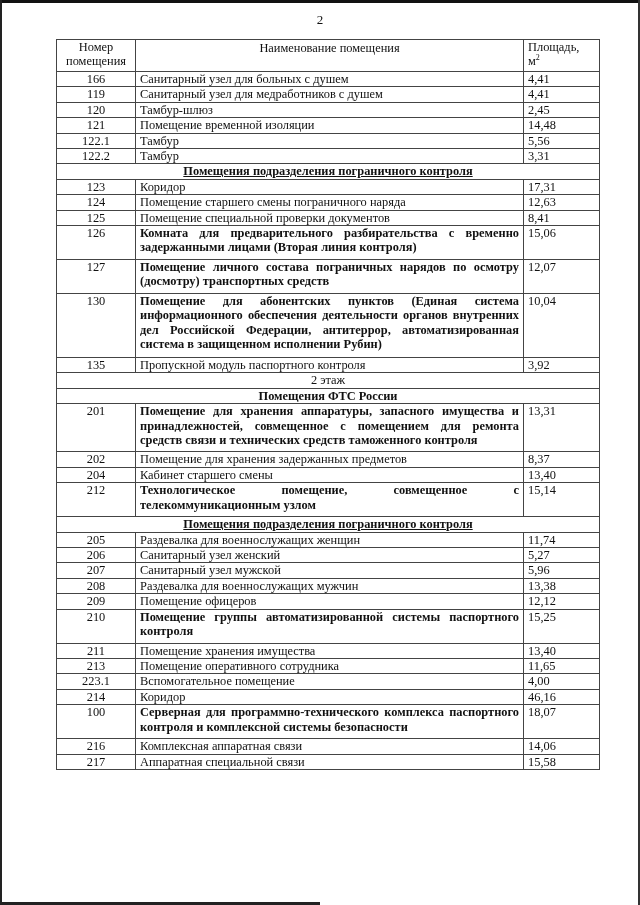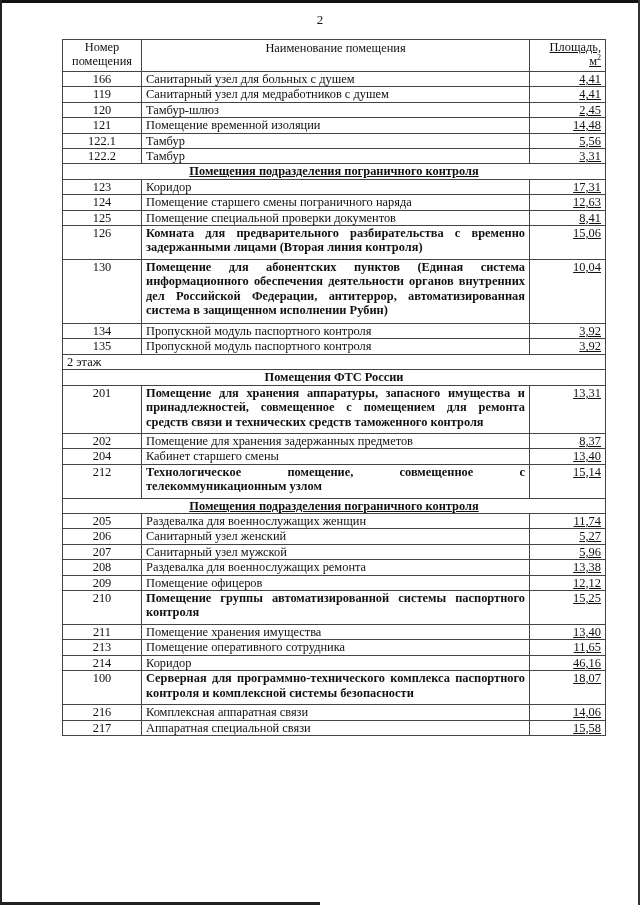"Номер помещения" table.rooms { left: 62px -> 56px }
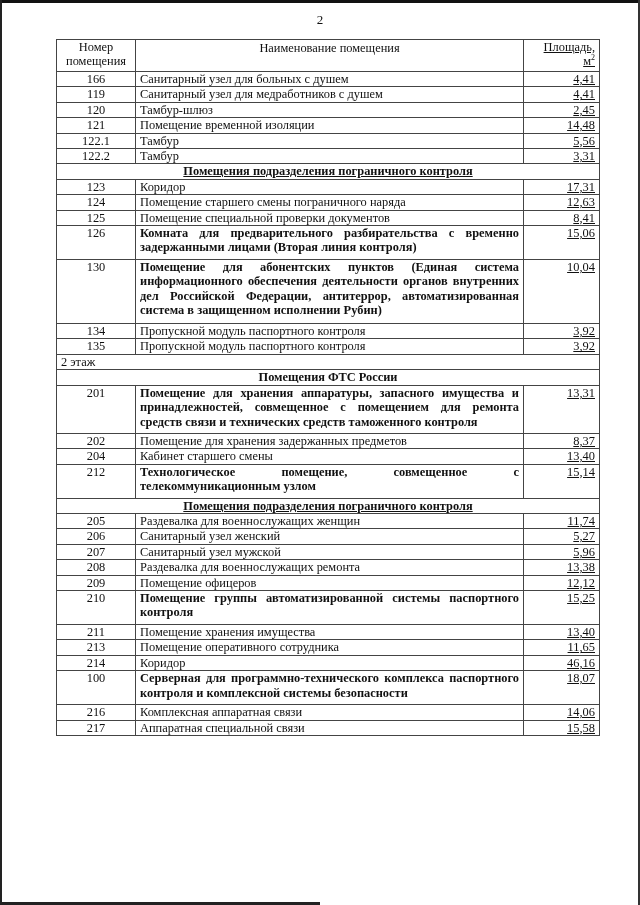"Площадь," .c-area { text-align: right -> left; text-decoration: underline -> none }
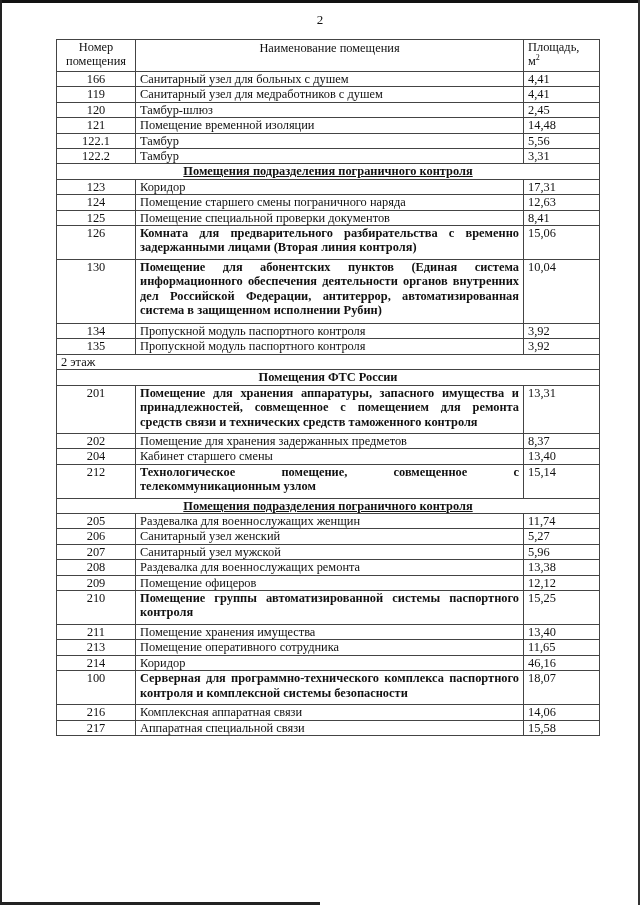"127" tr.multi2 { html: none -> <tr> <td>127</td> <td>Помещение личного состава пограничных нарядов по осмотру (досмотру) транспортных средств</td> <td>12,07</td> </tr> }
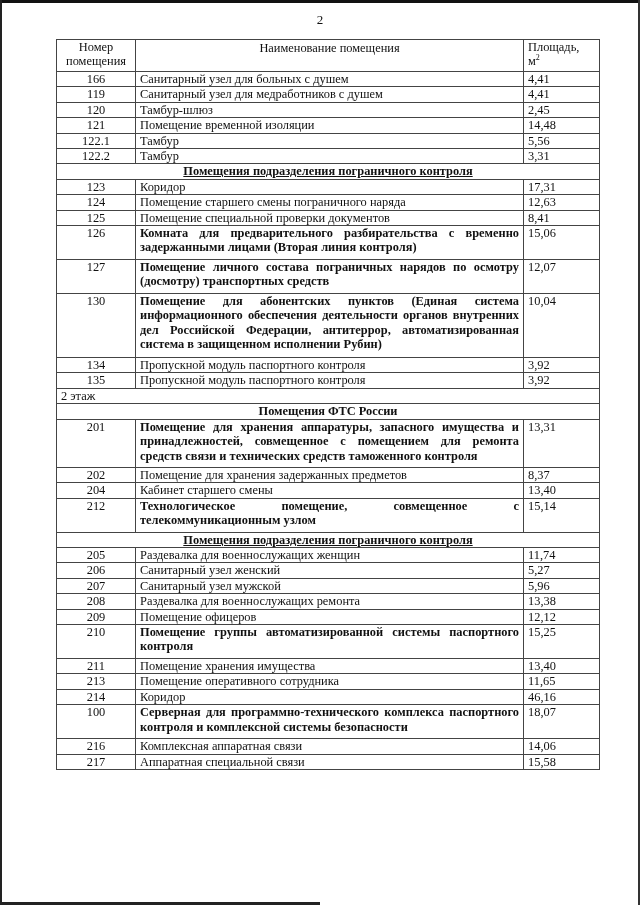"134" tr { html: <tr> <td>134</td> <td>Пропускной модуль паспортного контроля</td> <td>3,92</td> </tr> -> none }
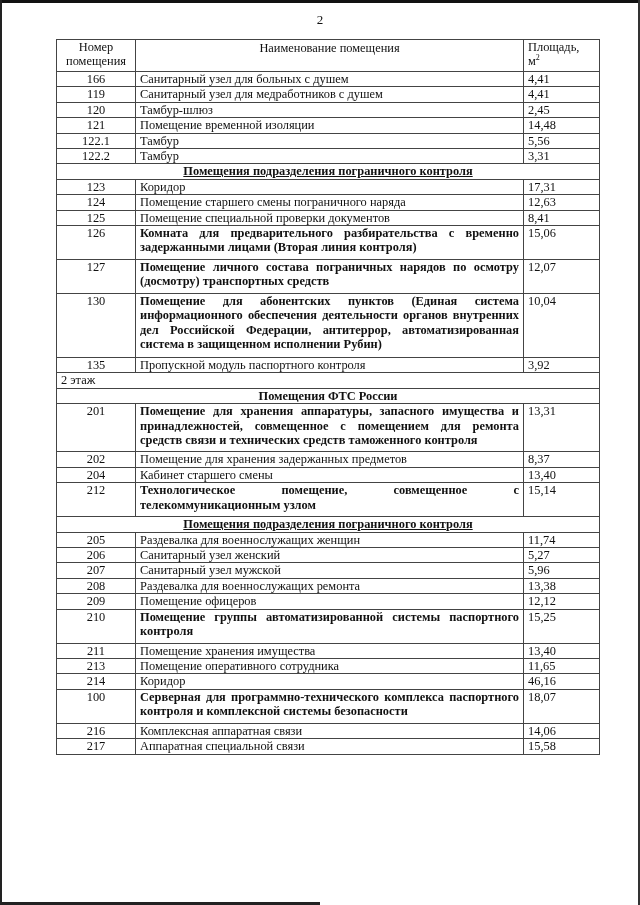"2 этаж" tr.floor td { text-align: left -> center }
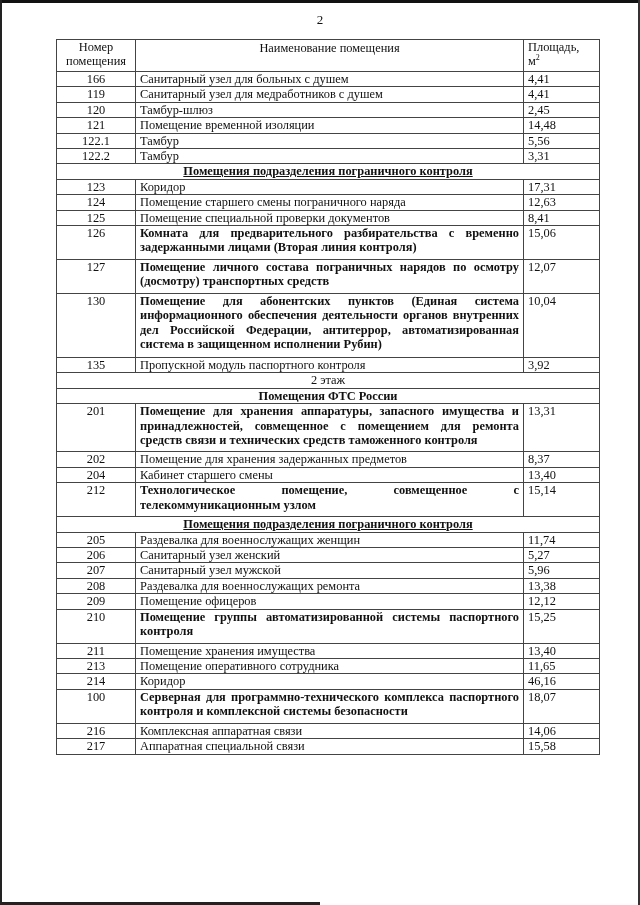"Раздевалка для военнослужащих ремонта" td.c-name { text: ремонта -> мужчин }
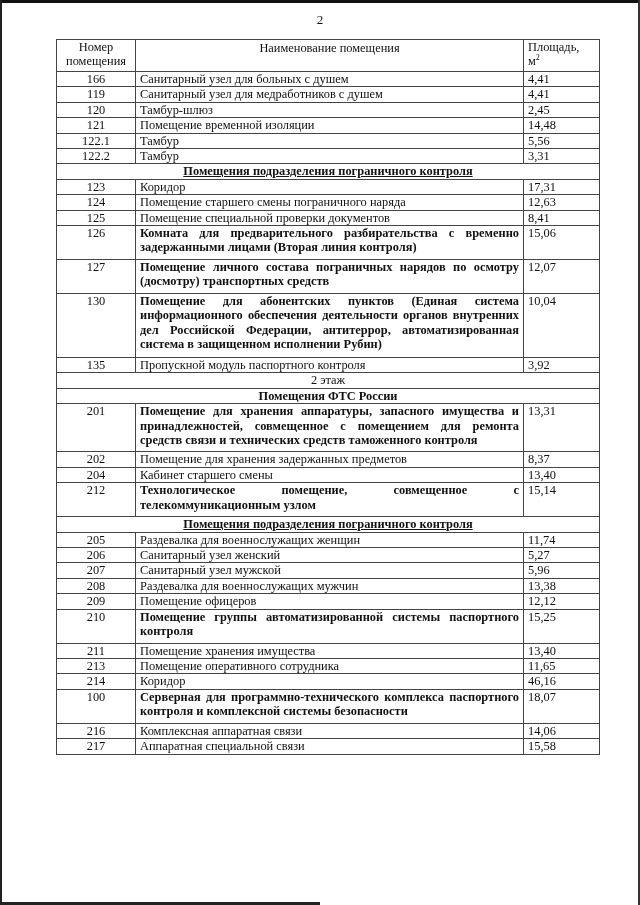"223.1" tr { html: none -> <tr> <td>223.1</td> <td>Вспомогательное помещение</td> <td>4,00</td> </tr> }
